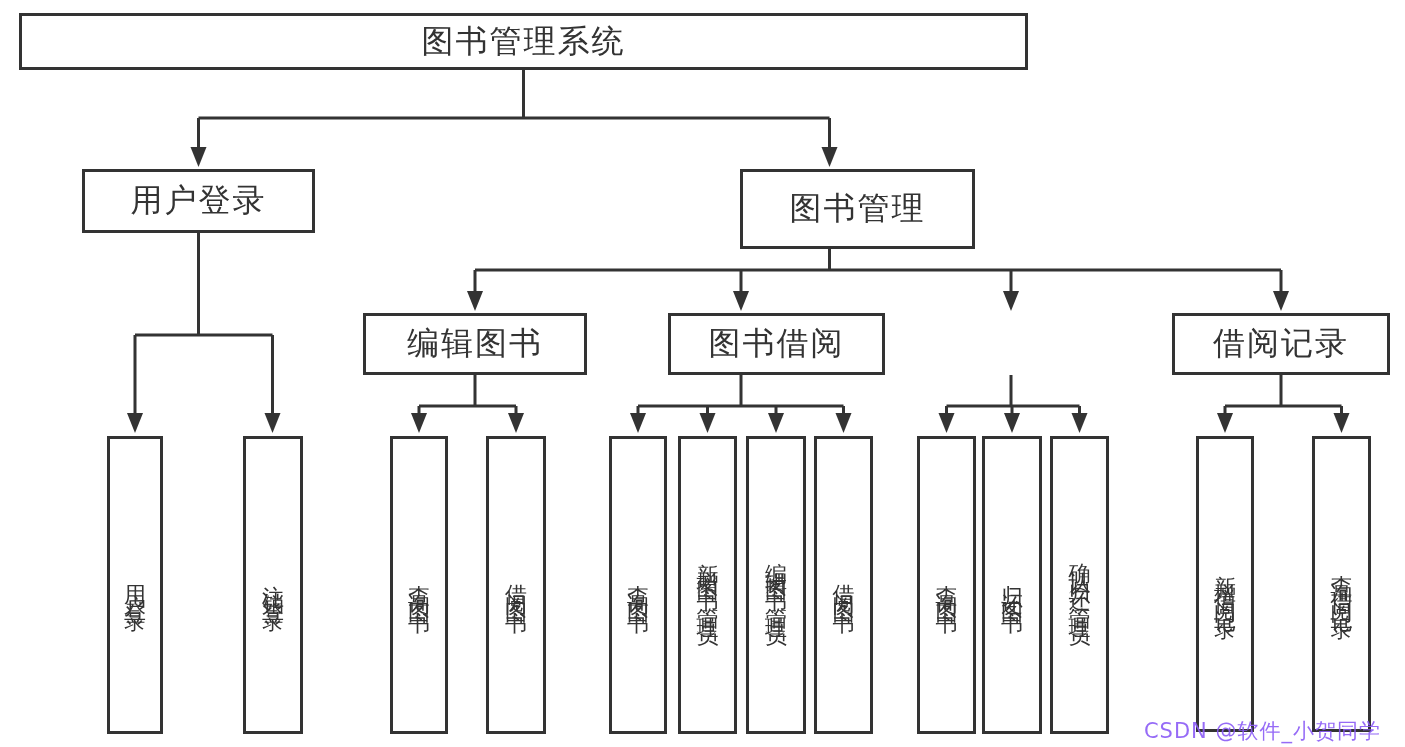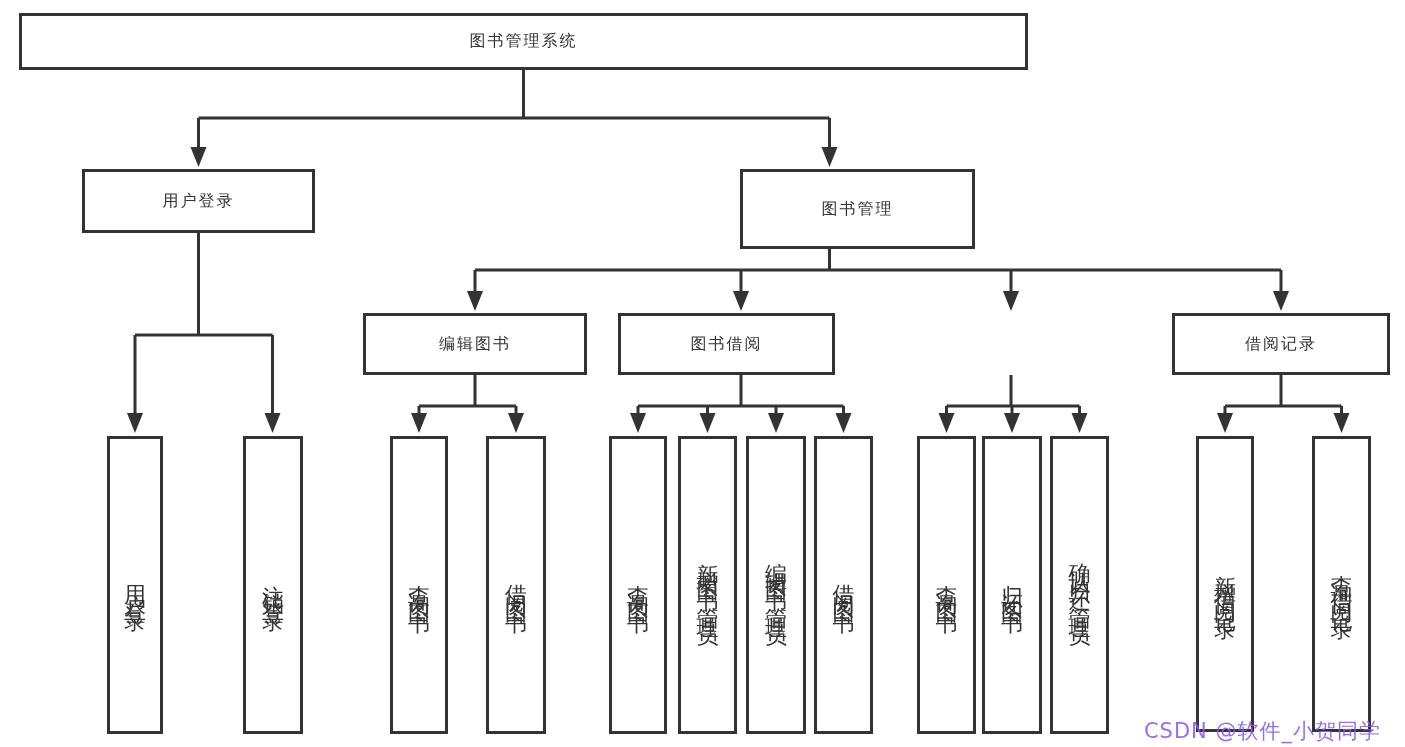"图书管理系统" .hbox { font-size: 16px -> 32px }
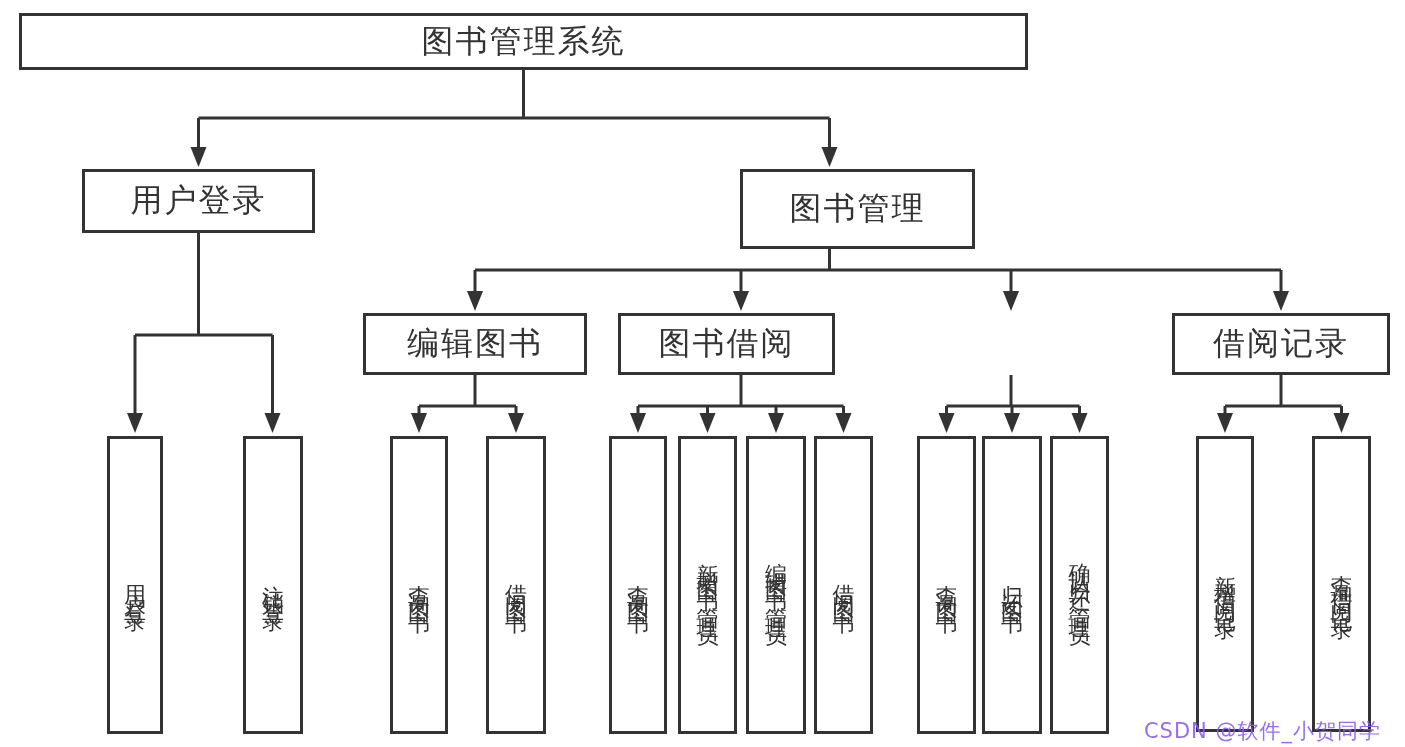"图书借阅" div.hbox { left: 618px -> 668px }
